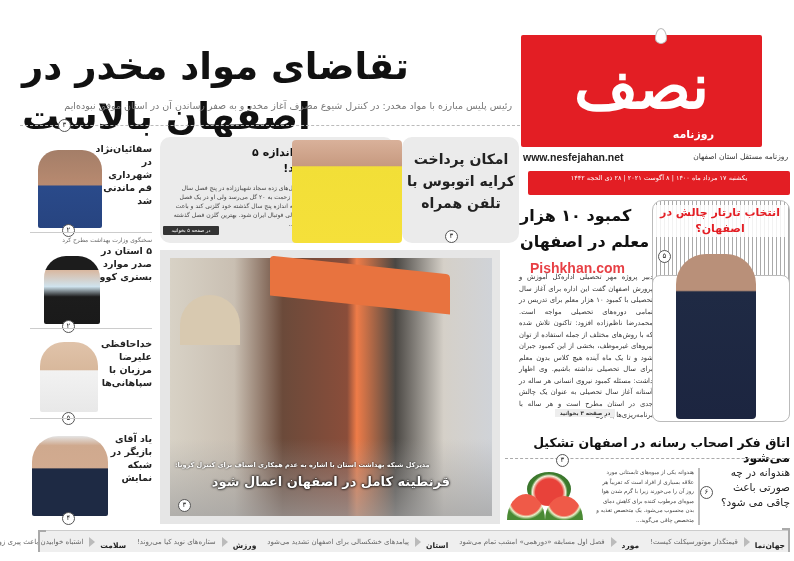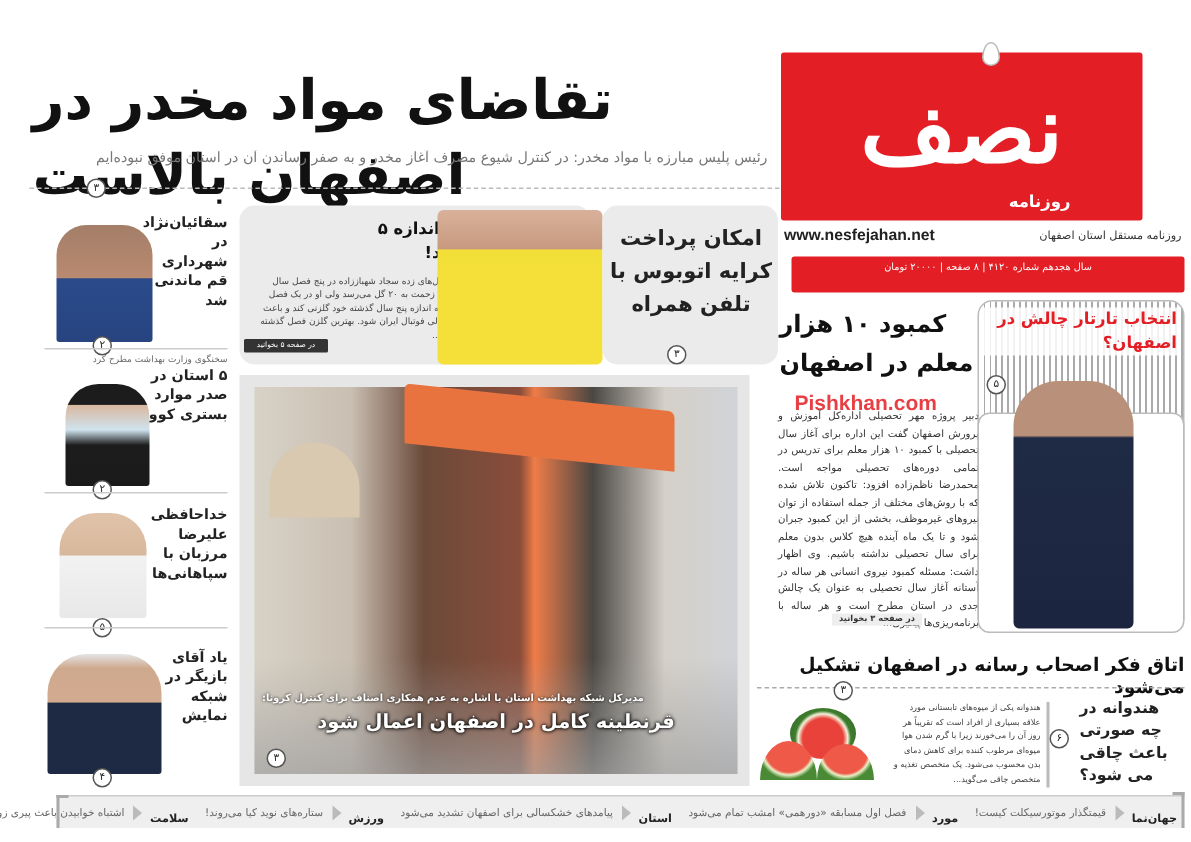"یکشنبه ۱۷ مرداد ماه ۱۴۰۰" div { html: none -> <div>یکشنبه ۱۷ مرداد ماه ۱۴۰۰ | ۸ آگوست ۲۰۲۱ | ۲۸ ذی الحجه ۱۴۴۲</div> }
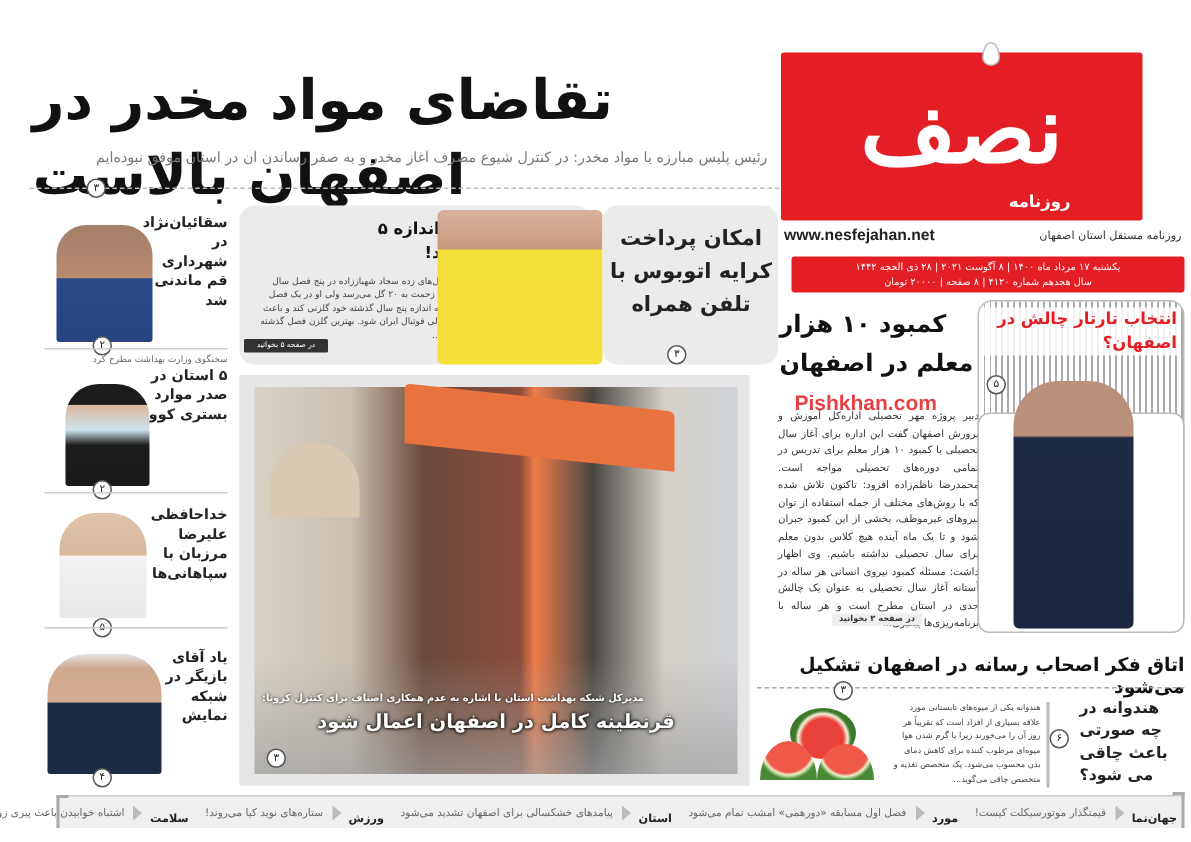"سال هجدهم شماره ۴۱۲۰ |" div { html: <div>سال هجدهم شماره ۴۱۲۰ | ۸ صفحه | ۲۰۰۰۰ تومان</div> -> none }
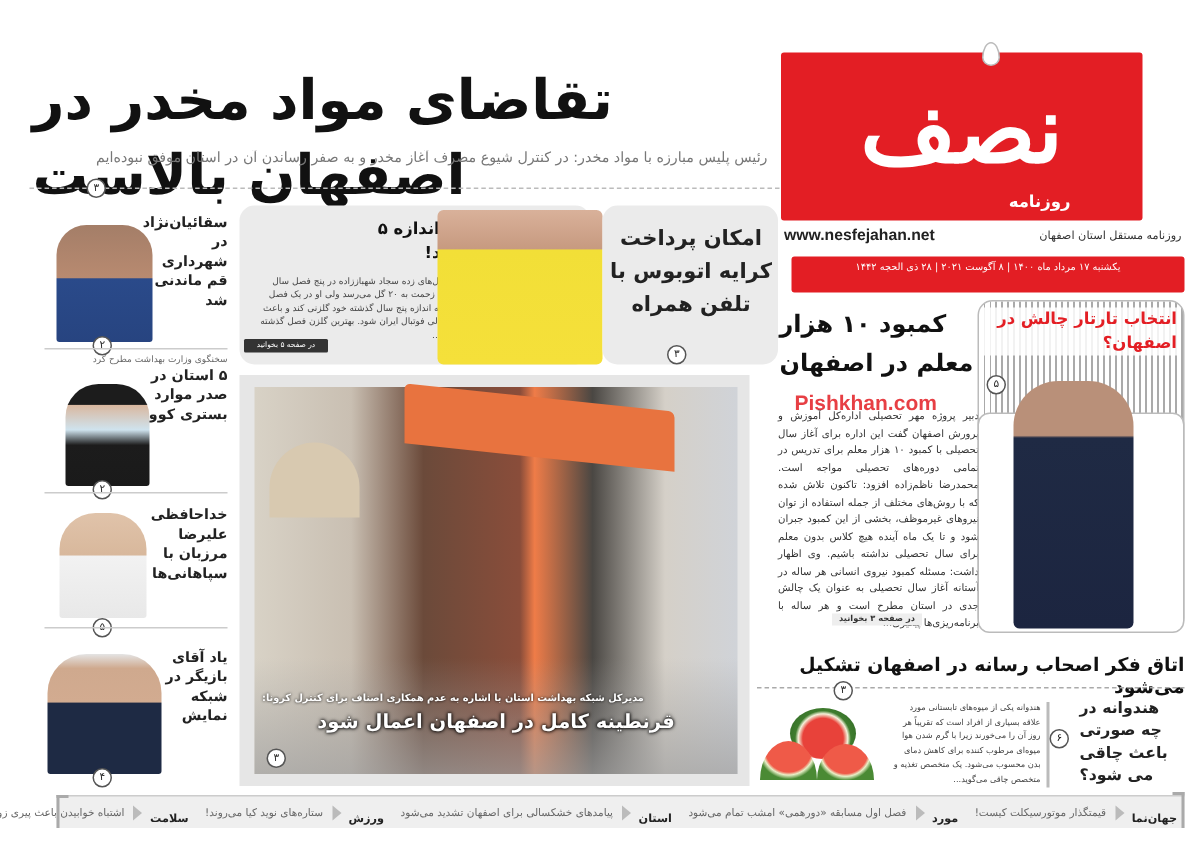"انتخاب تارتار چالش در اصفهان؟" .coach-title { text-align: none -> center }
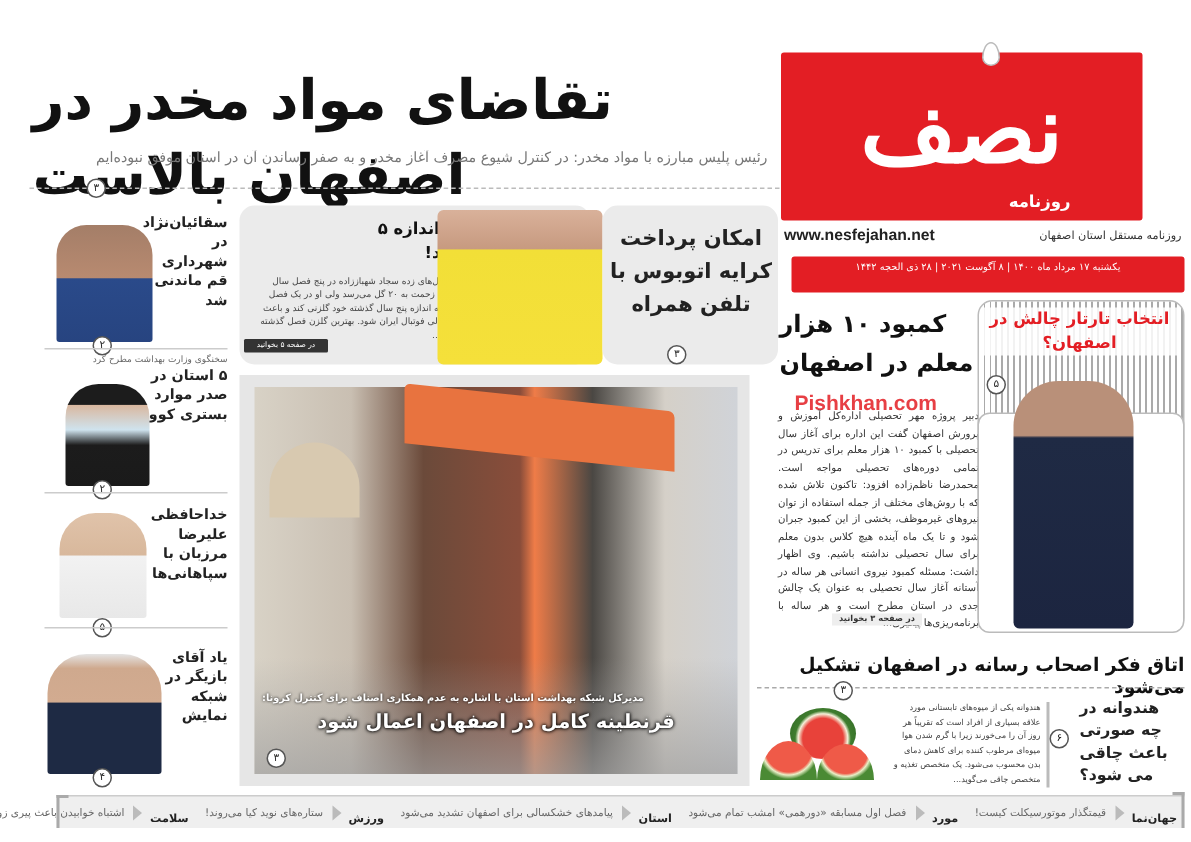"هندوانه در چه صورتی باعث" .melon-title { font-weight: bold -> normal; text-align: left -> right }
